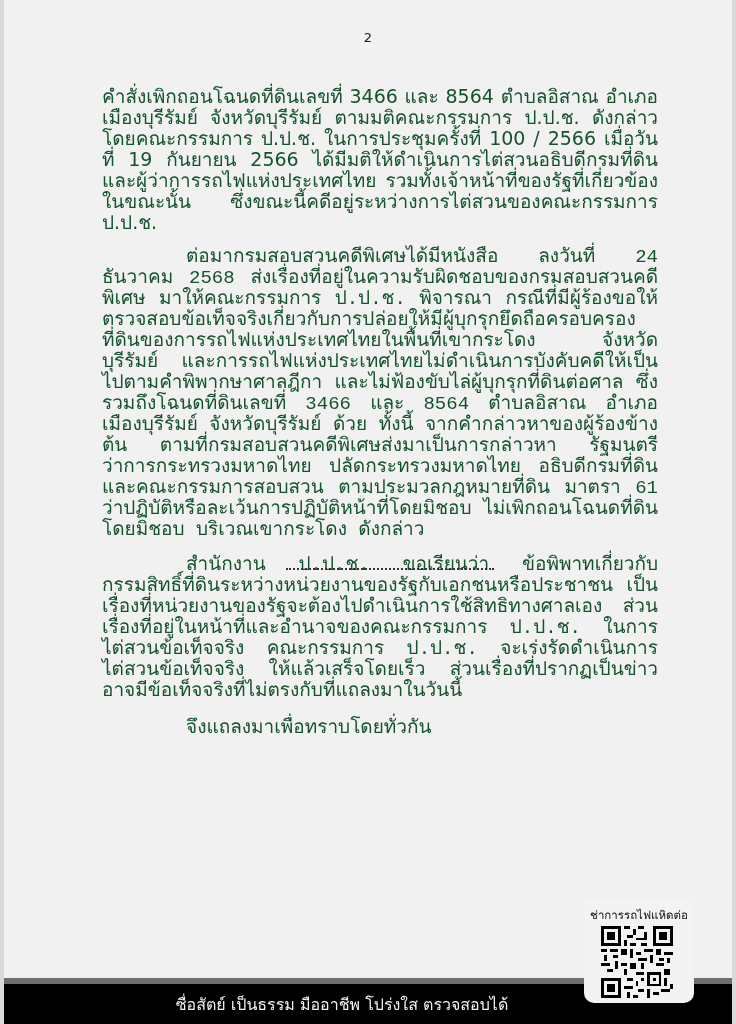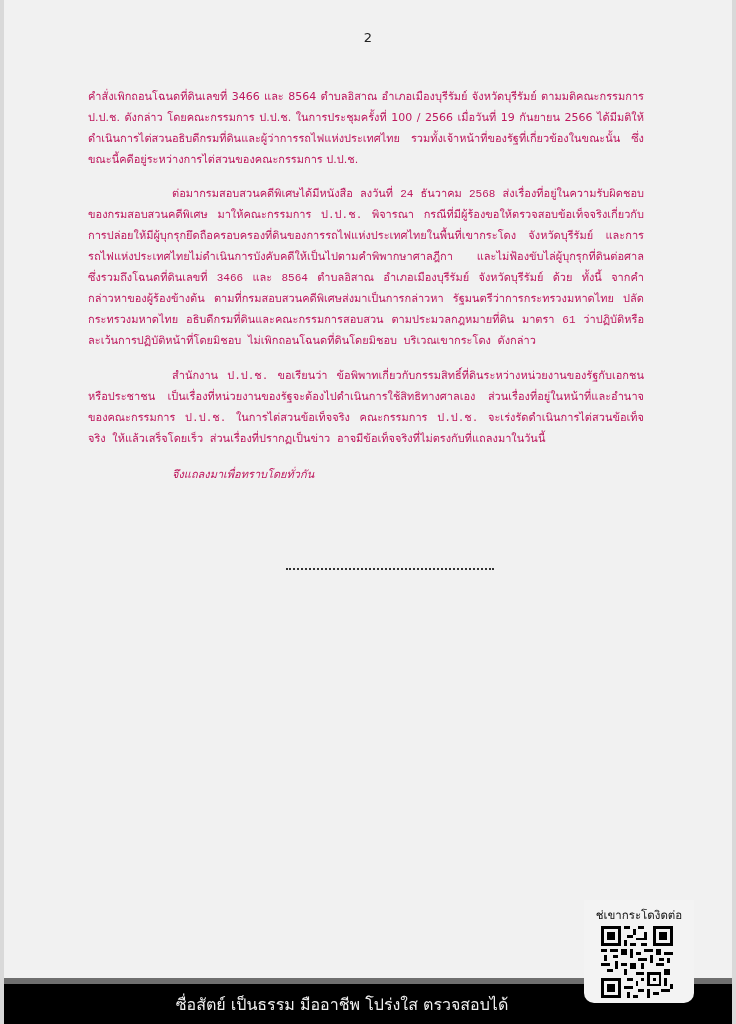"คำสั่งเพิกถอนโฉนดที่ดินเลขที่ 3466 และ" .body-text { color: #be185d -> #14532d; font-size: 11px -> 19px; left: 84px -> 98px }
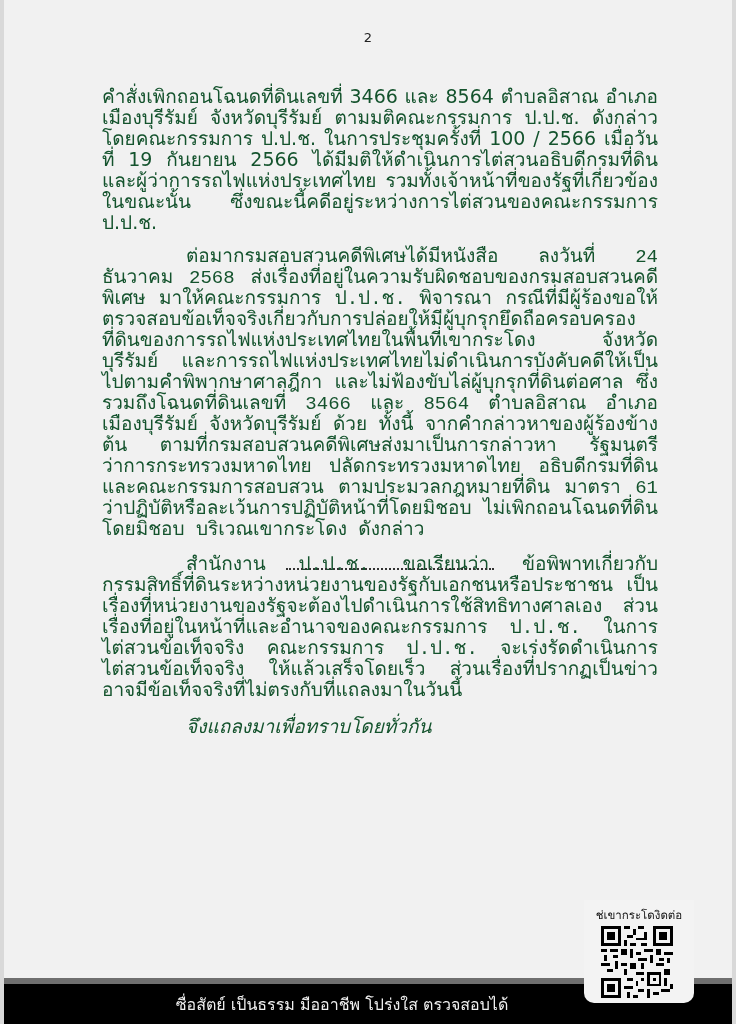"จึงแถลงมาเพื่อทราบโดยทั่วกัน" .para.closing { font-style: italic -> none }
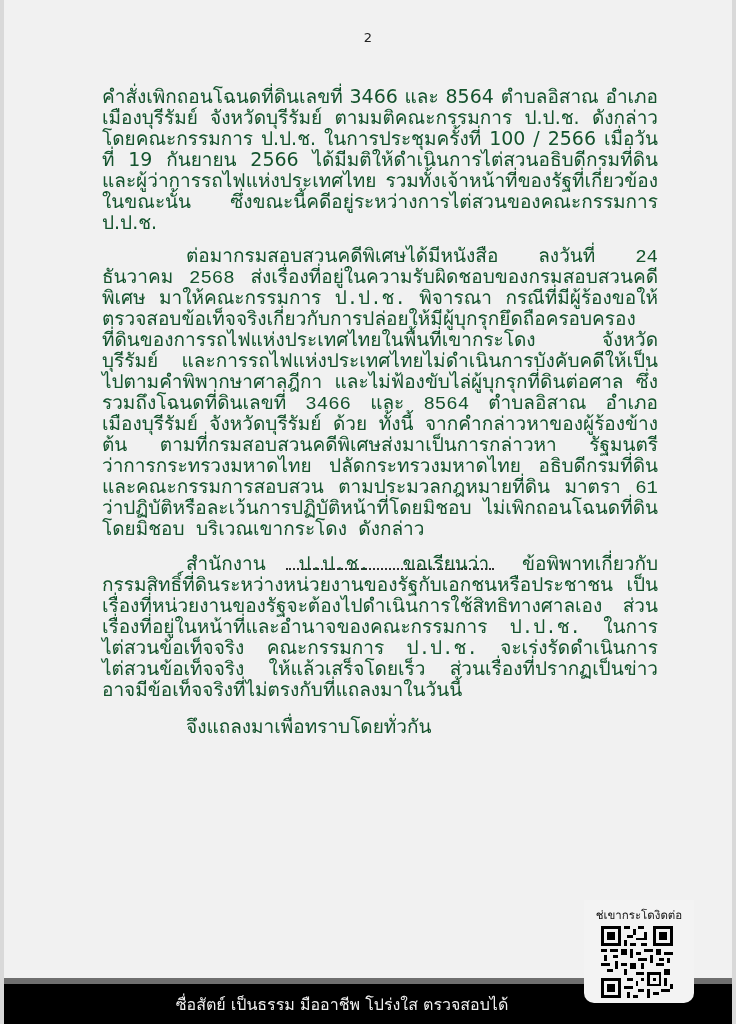"ช่เขากระโดงิดต่อ" div.contact-label { text: ช่เขากระโดงิดต่อ -> ช่าการรถไฟแหิดต่อ }
